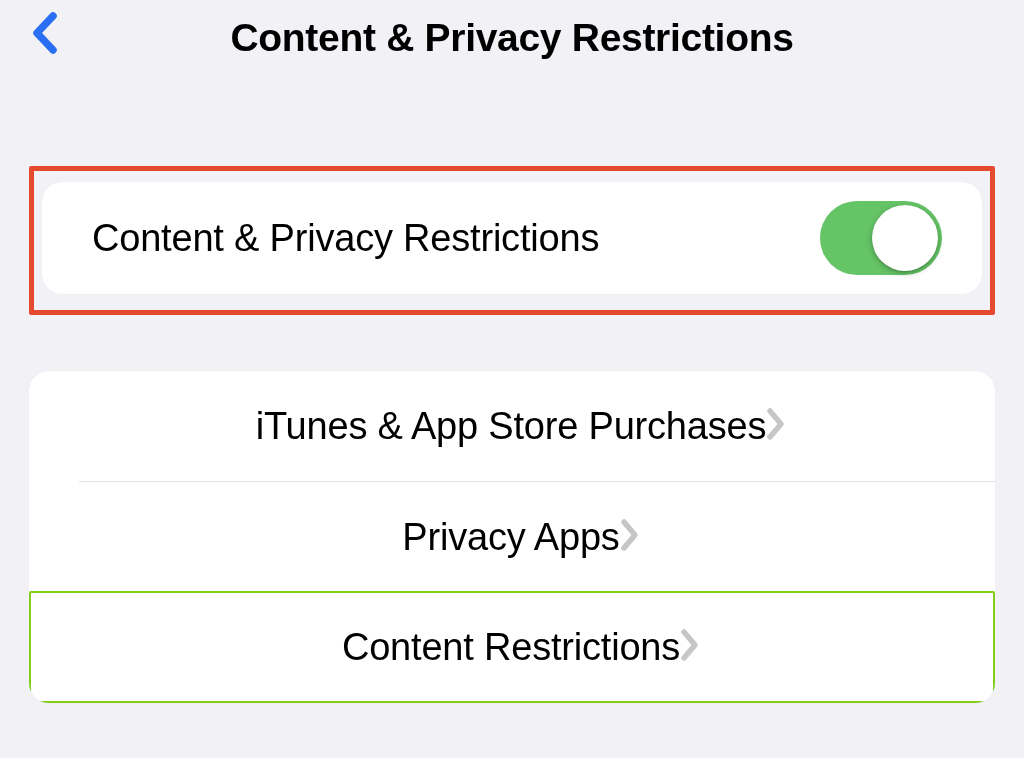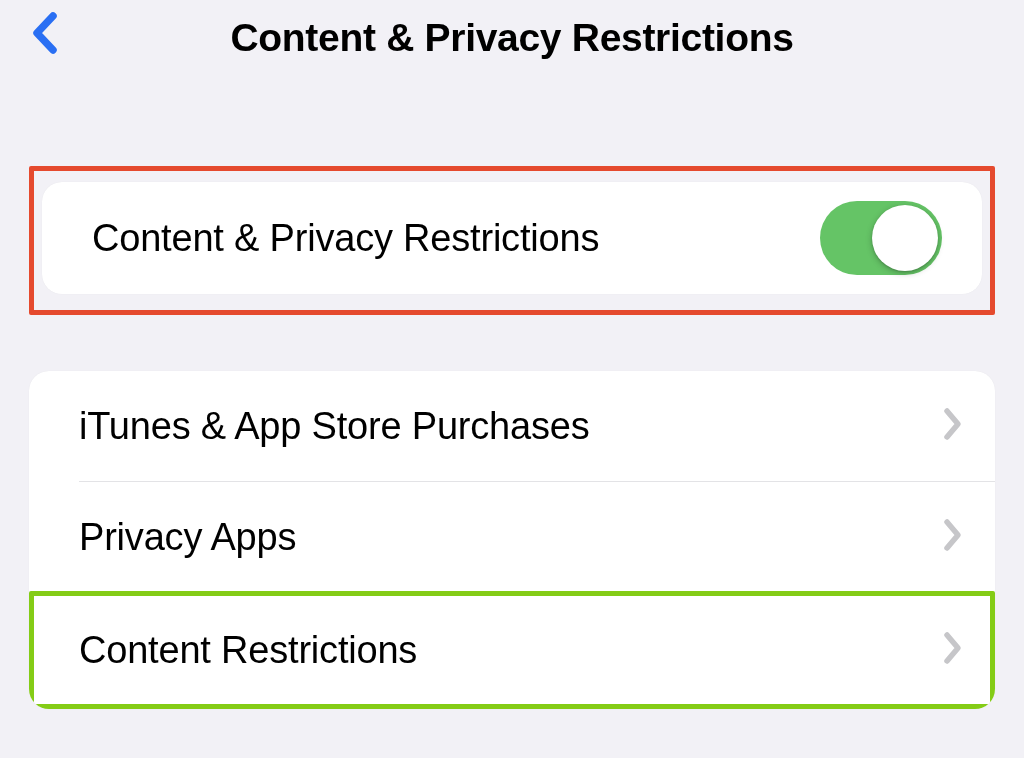"iTunes & App Store Purchases" .group2 .row { justify-content: none -> center }
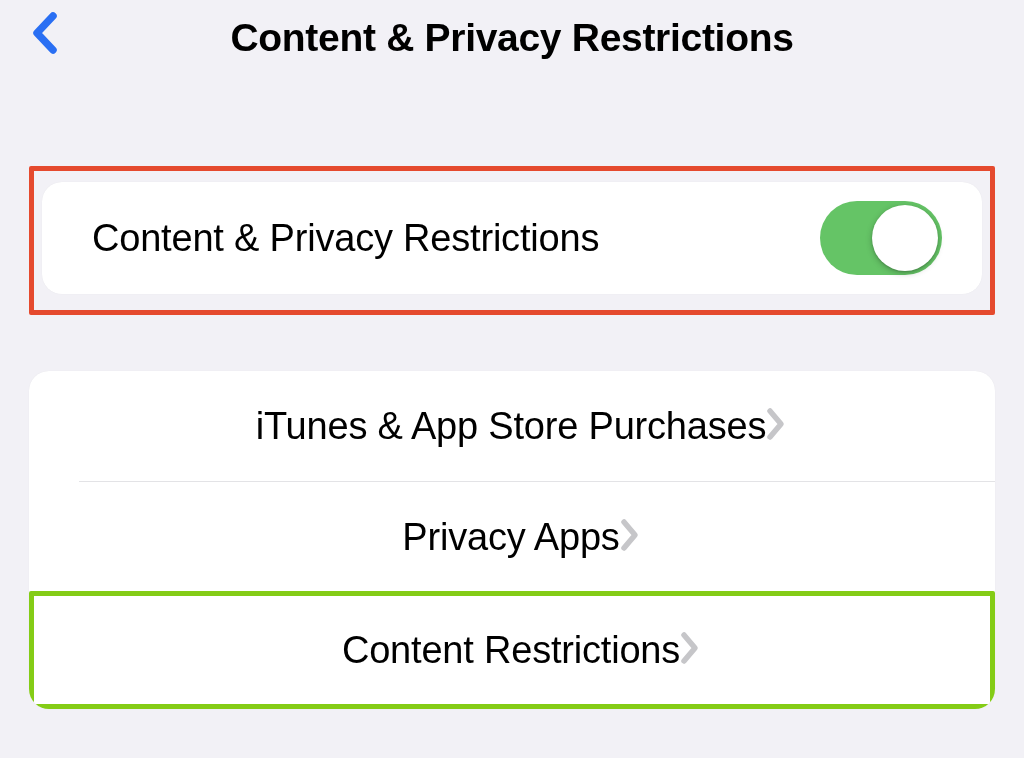"Content Restrictions" .highlight-row-outer { border: 5px solid #84cc16 -> 2px solid #84cc16 }
